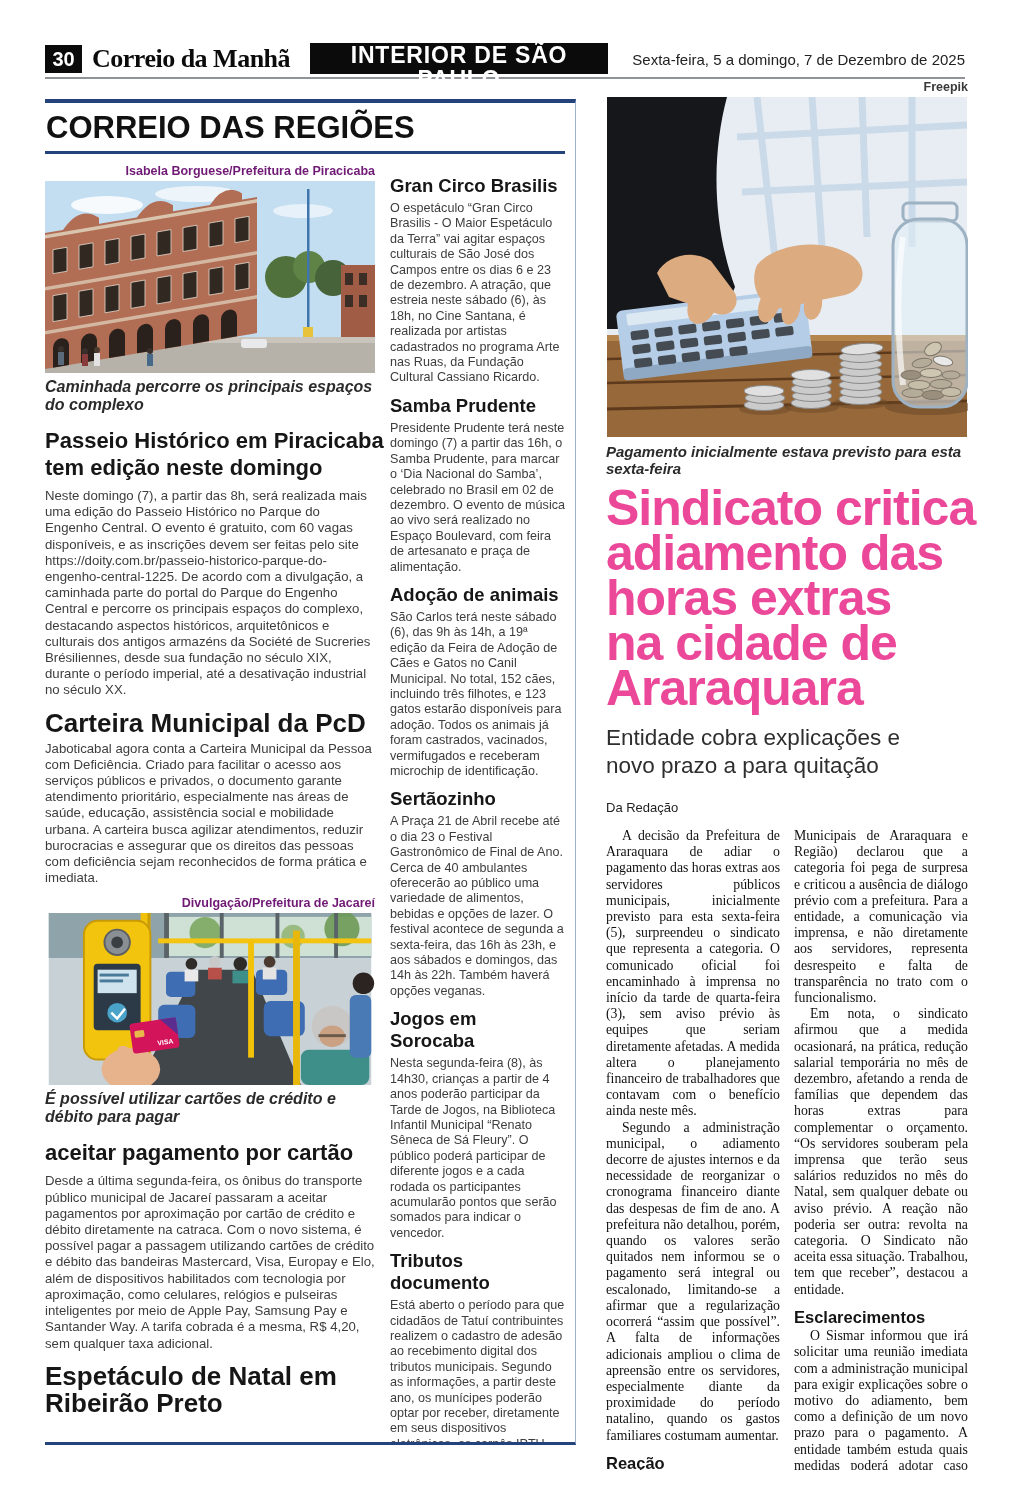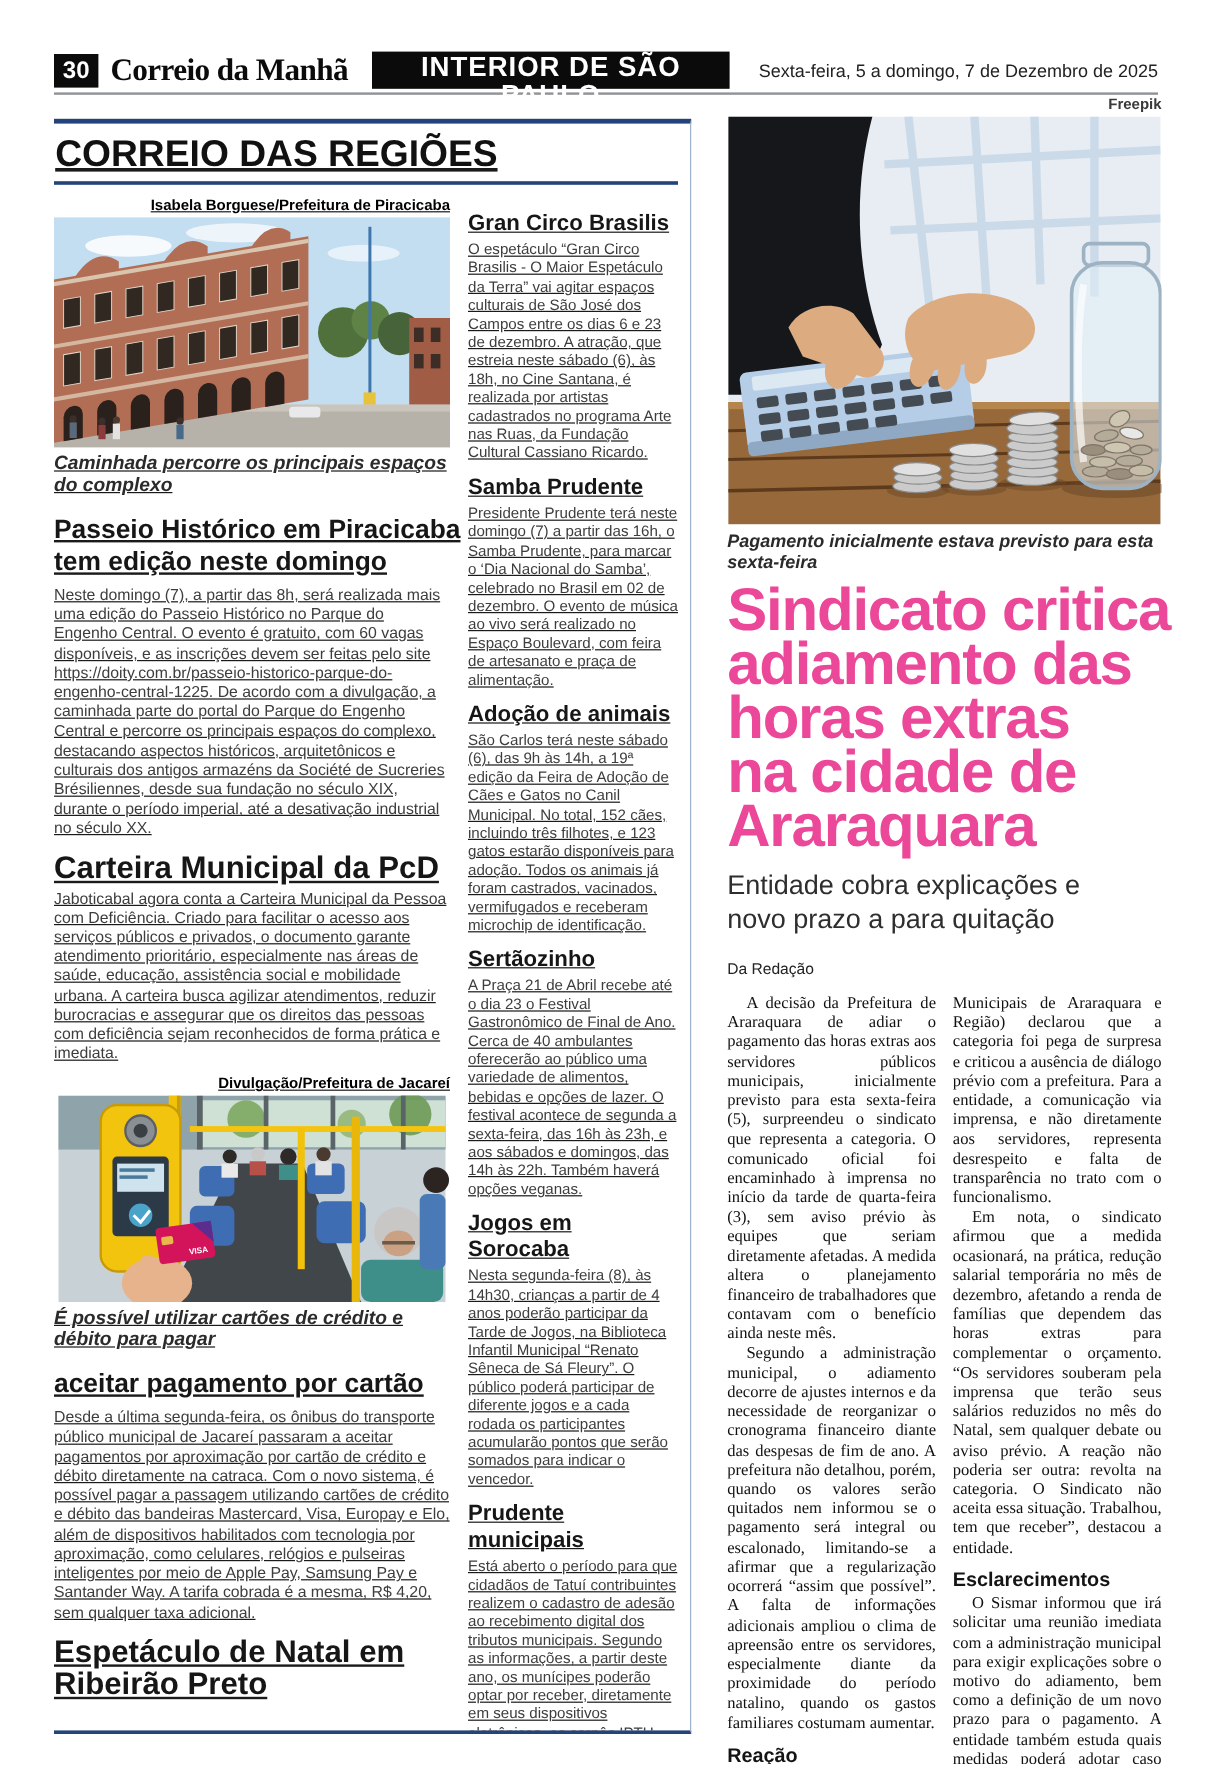"CORREIO DAS REGIÕES" .regions { text-decoration: underline -> none }
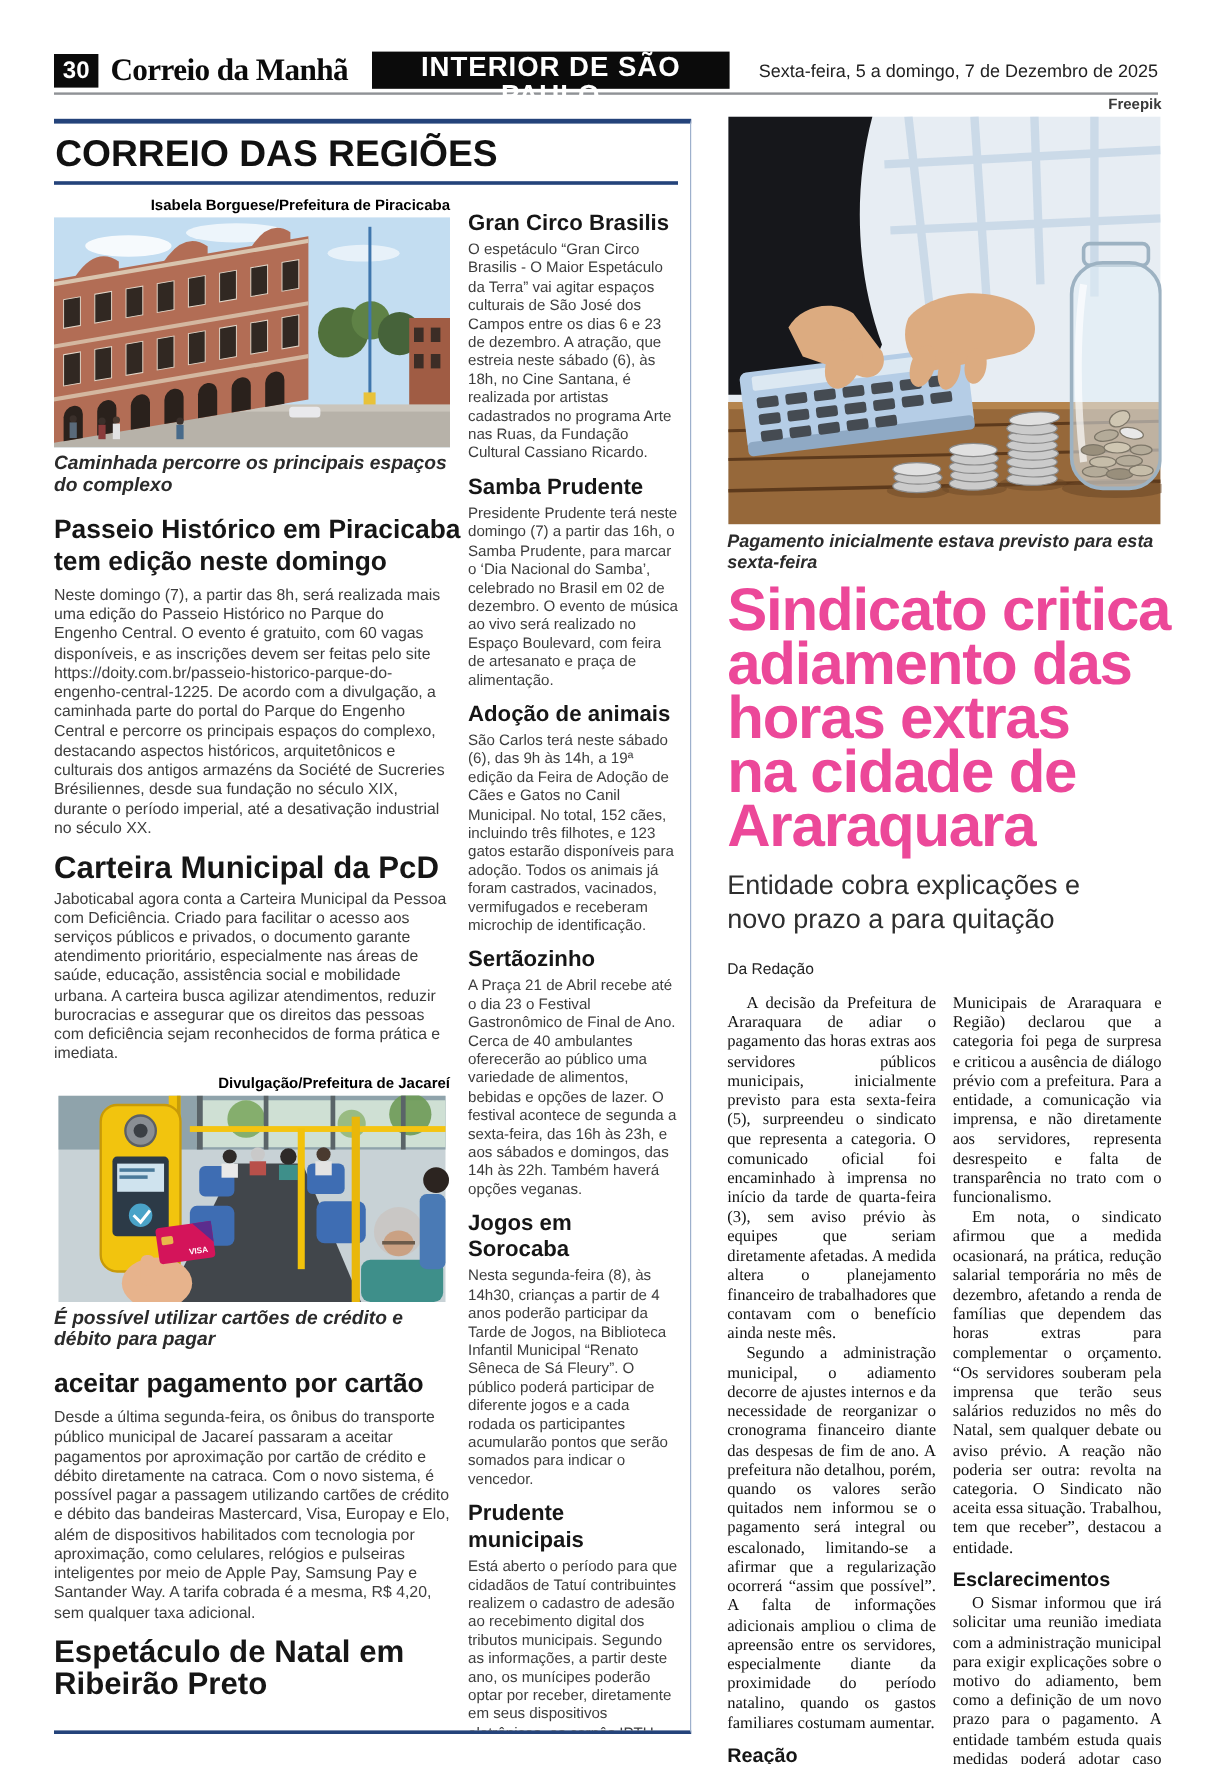"Isabela Borguese/Prefeitura de" .credit { color: #000000 -> #701a75 }
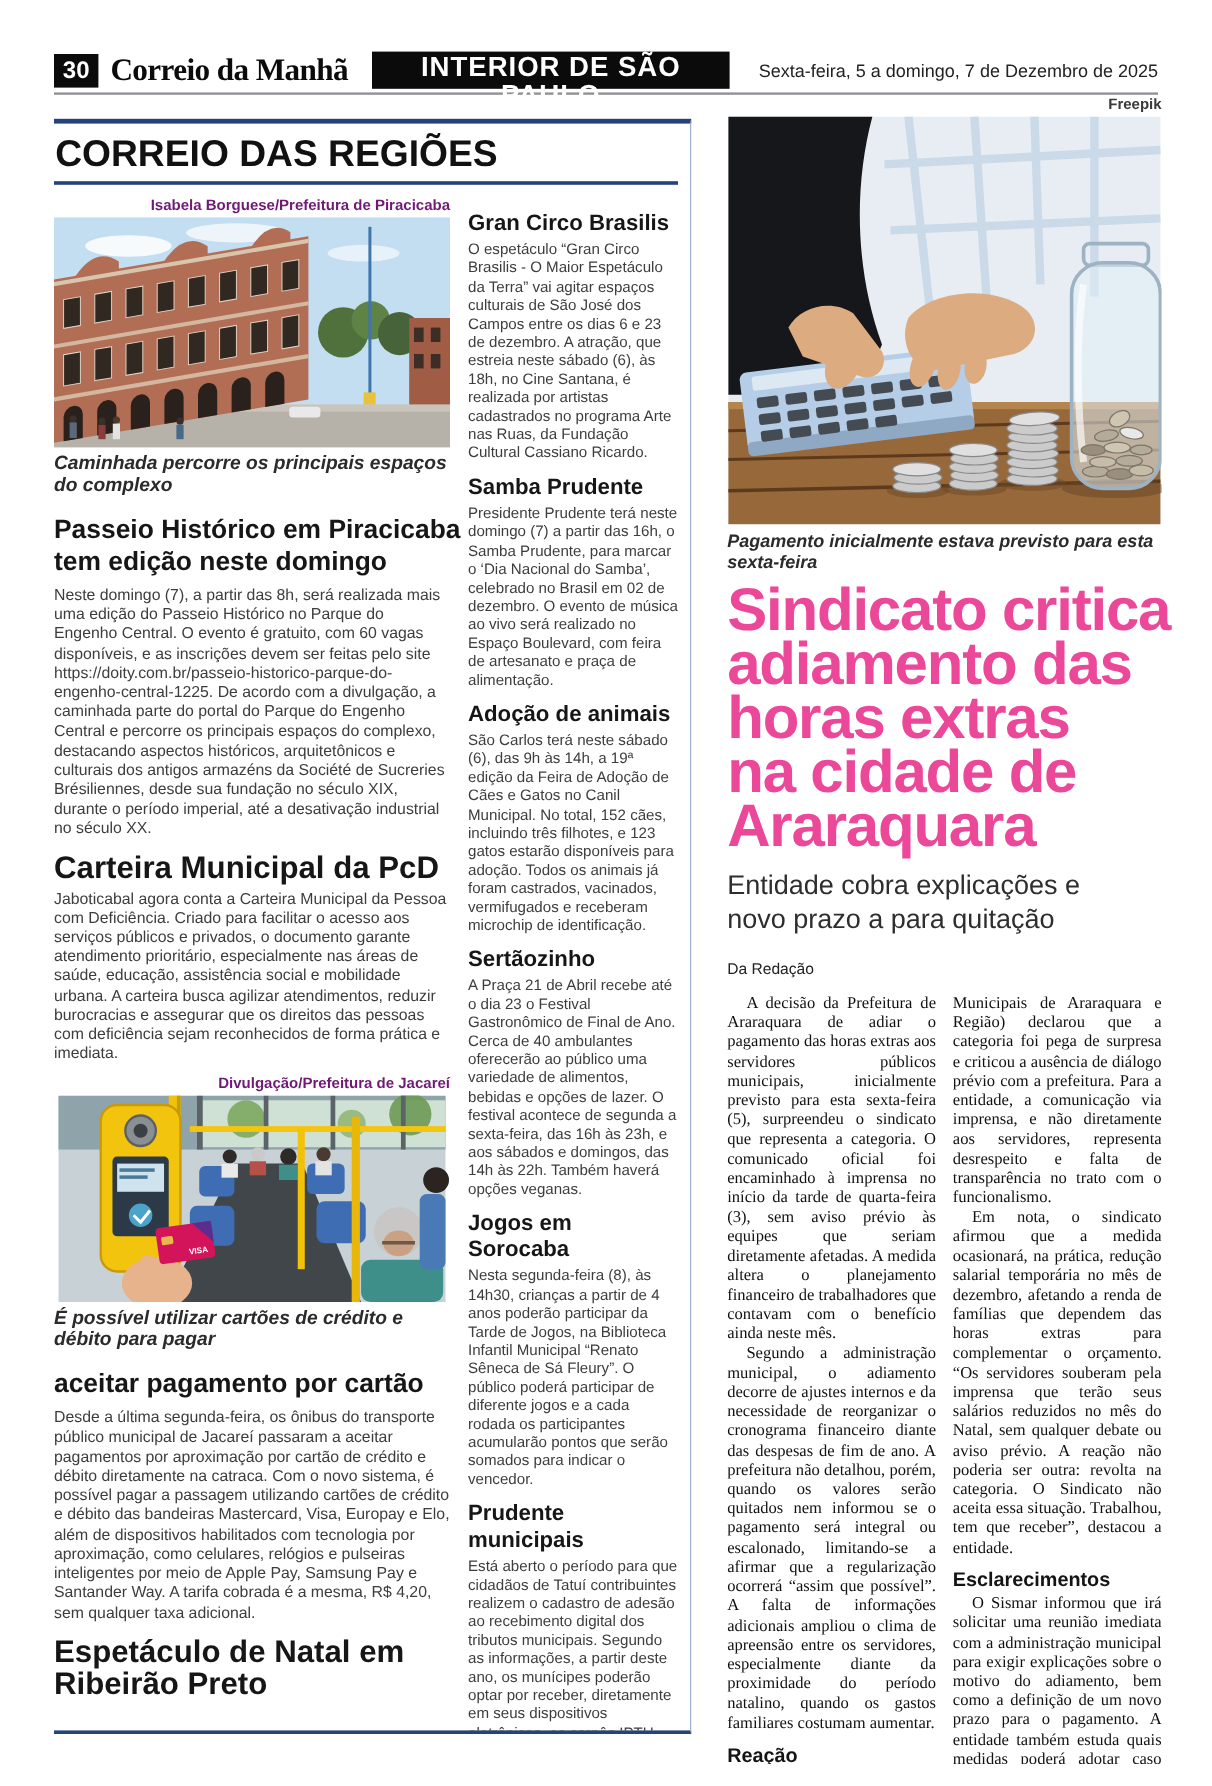"Prudente municipais" div.brief-title { text: Prudente municipais -> Tributos documento }
